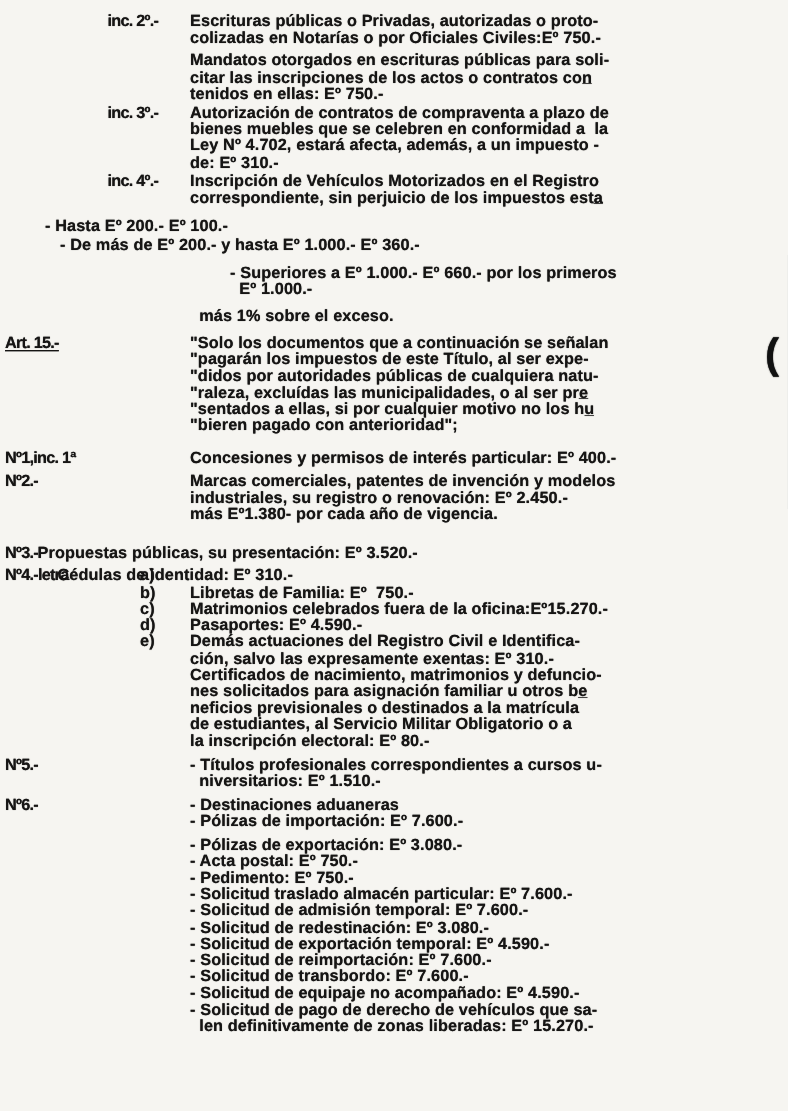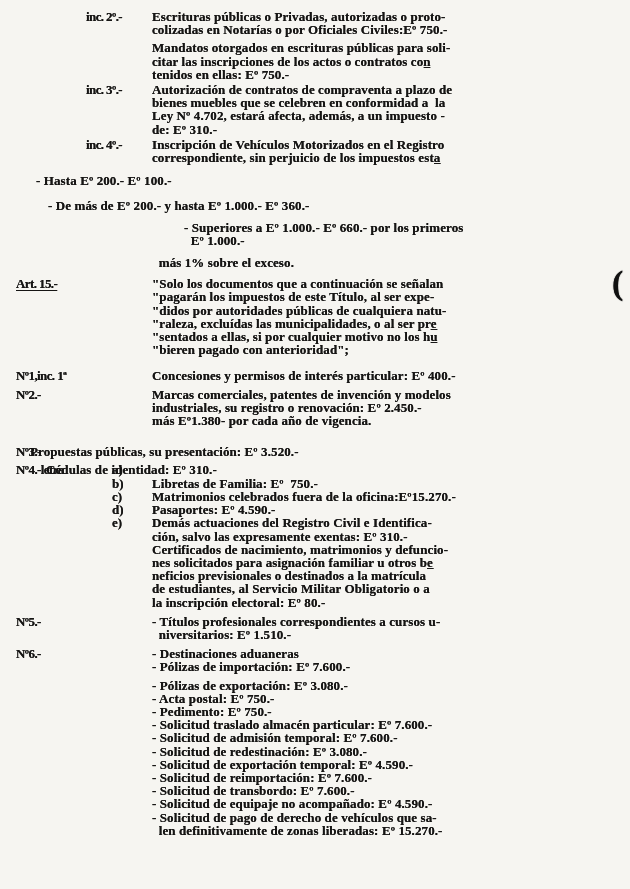"inc. 2º.-" #page { font-family: Liberation Serif, serif -> Liberation Sans, sans-serif }
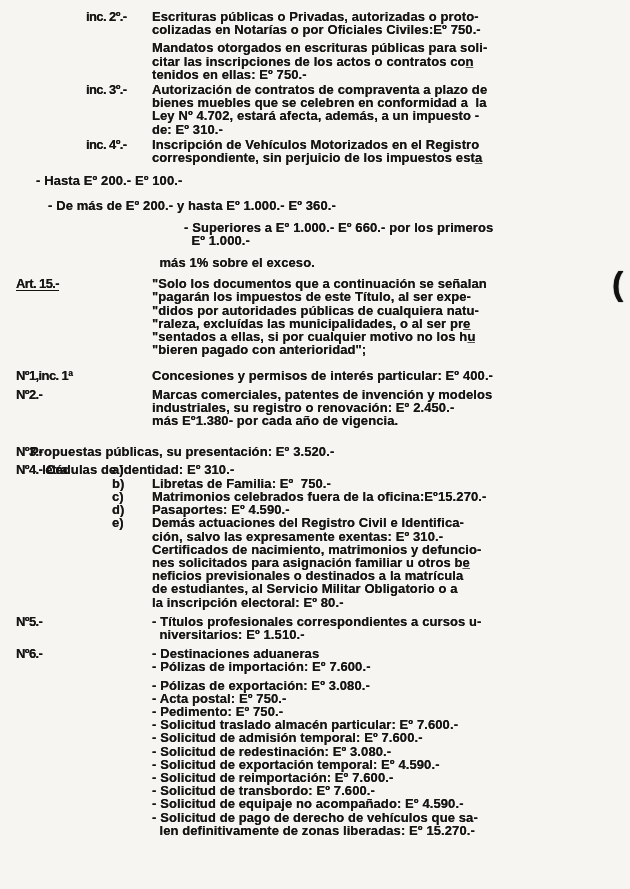"- De más de Eº" div.row { margin-top: 12px -> 2px }
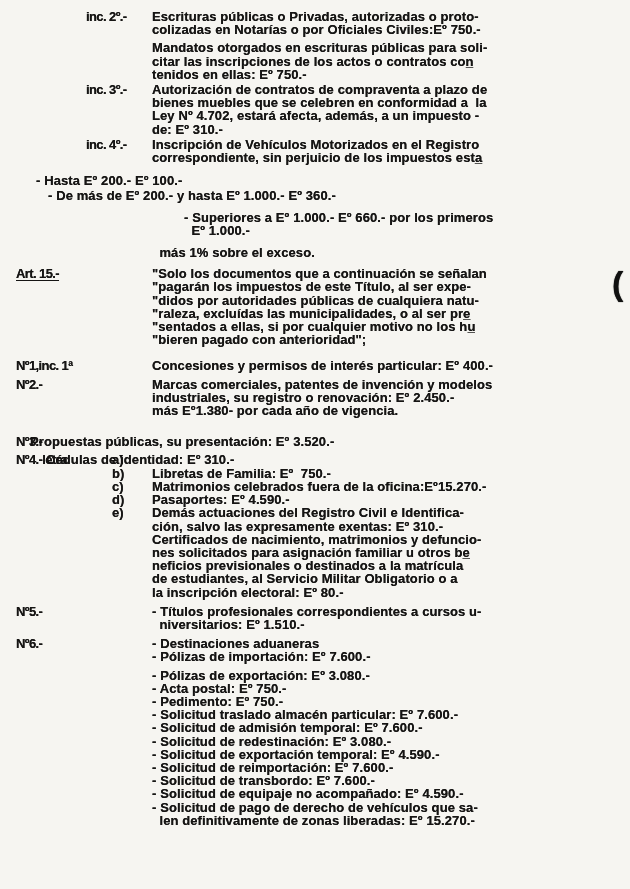"Art. 15.-" .row.outer .label, .row.outer-underline .label { left: 16px -> 4px }
